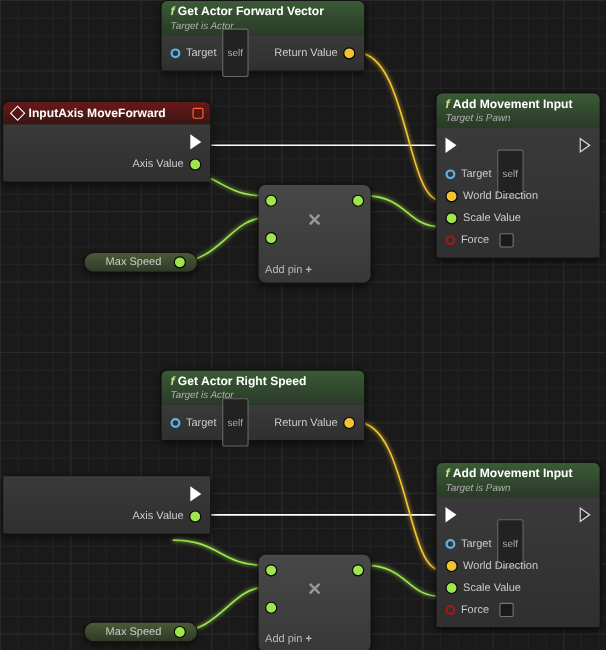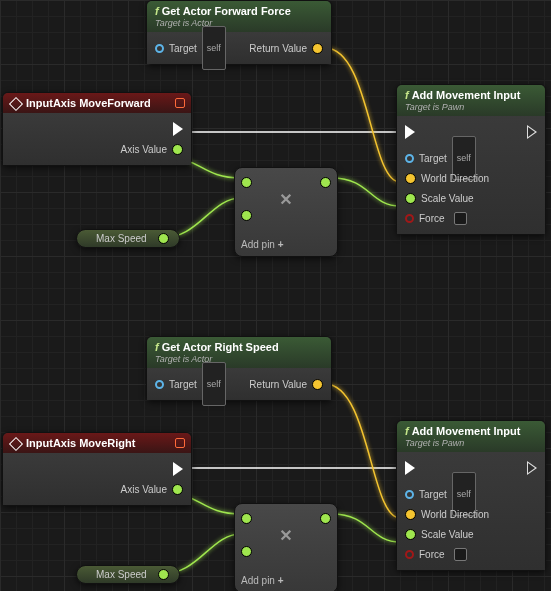"Get Actor Forward Force" span { text: Force -> Vector }
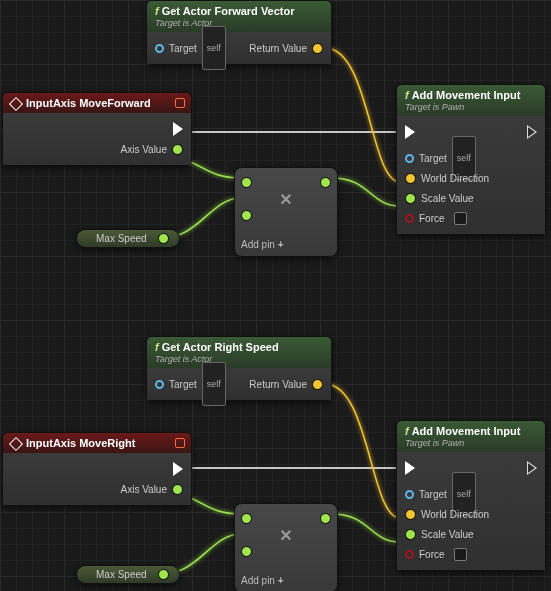"InputAxis MoveRight" div.hdr { html: <div> <span></span><span>InputAxis MoveRight</span> <div></div> </div> -> none }
